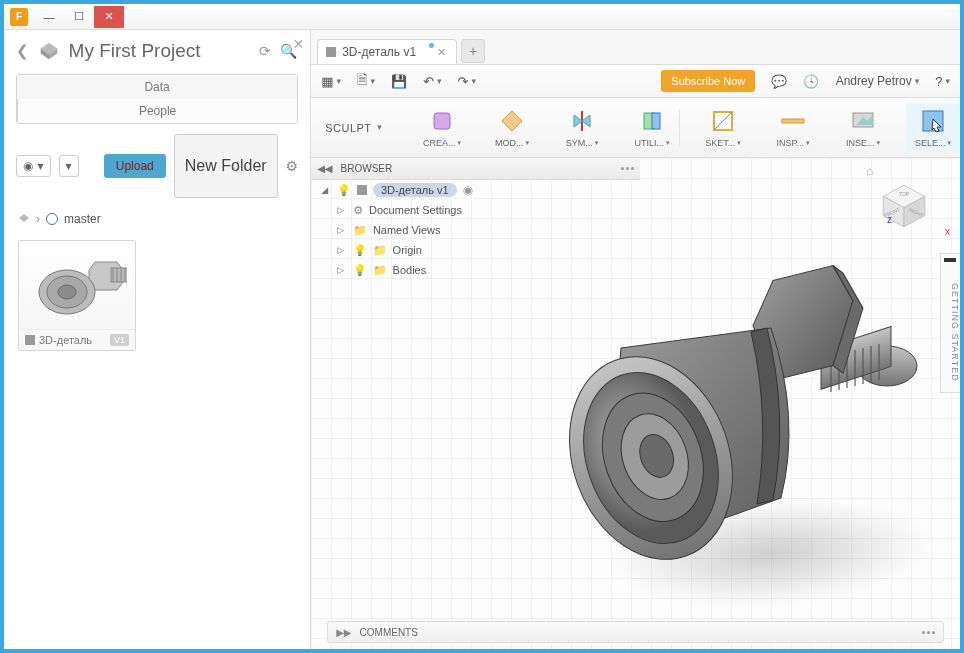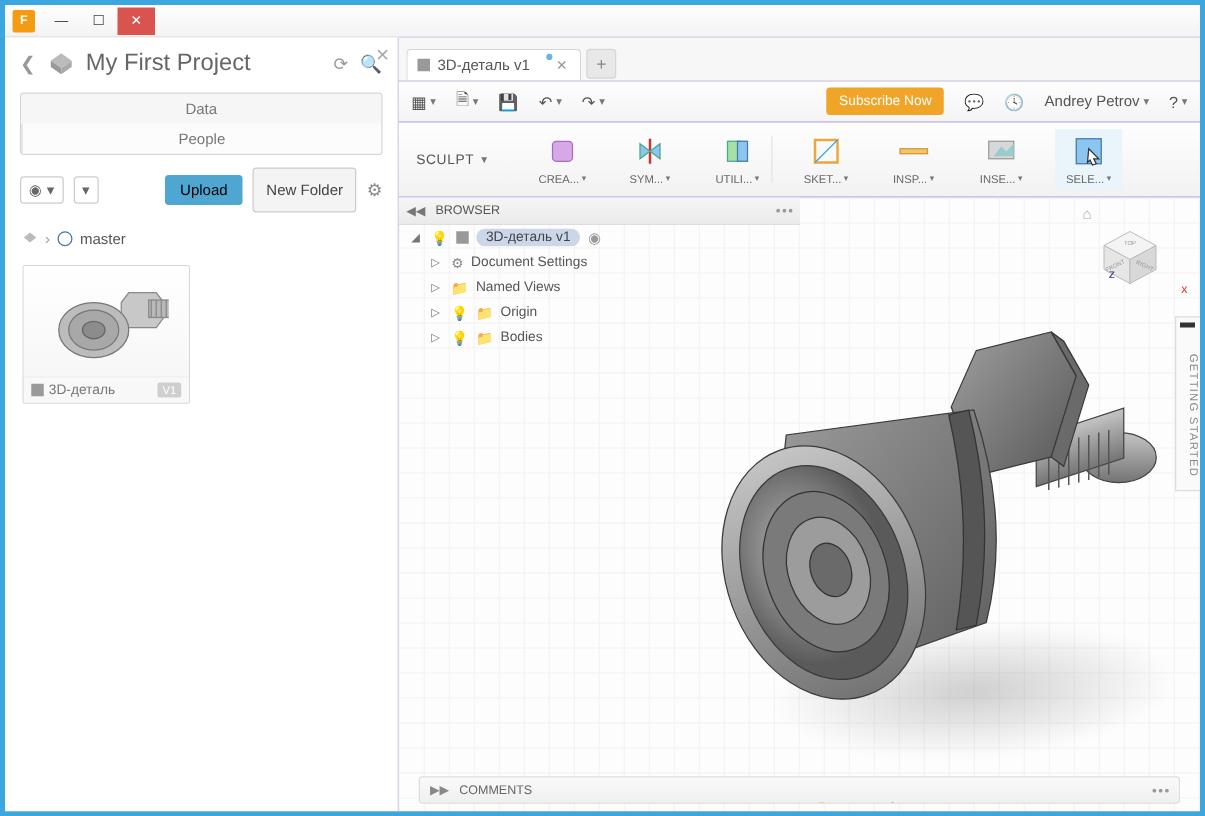"MOD..." div.rb-item { html: none -> <div> <div> <svg> <polygon></polygon> </svg> </div> <div> <span>MOD...</span> <span>▾</span> </div> </div> }
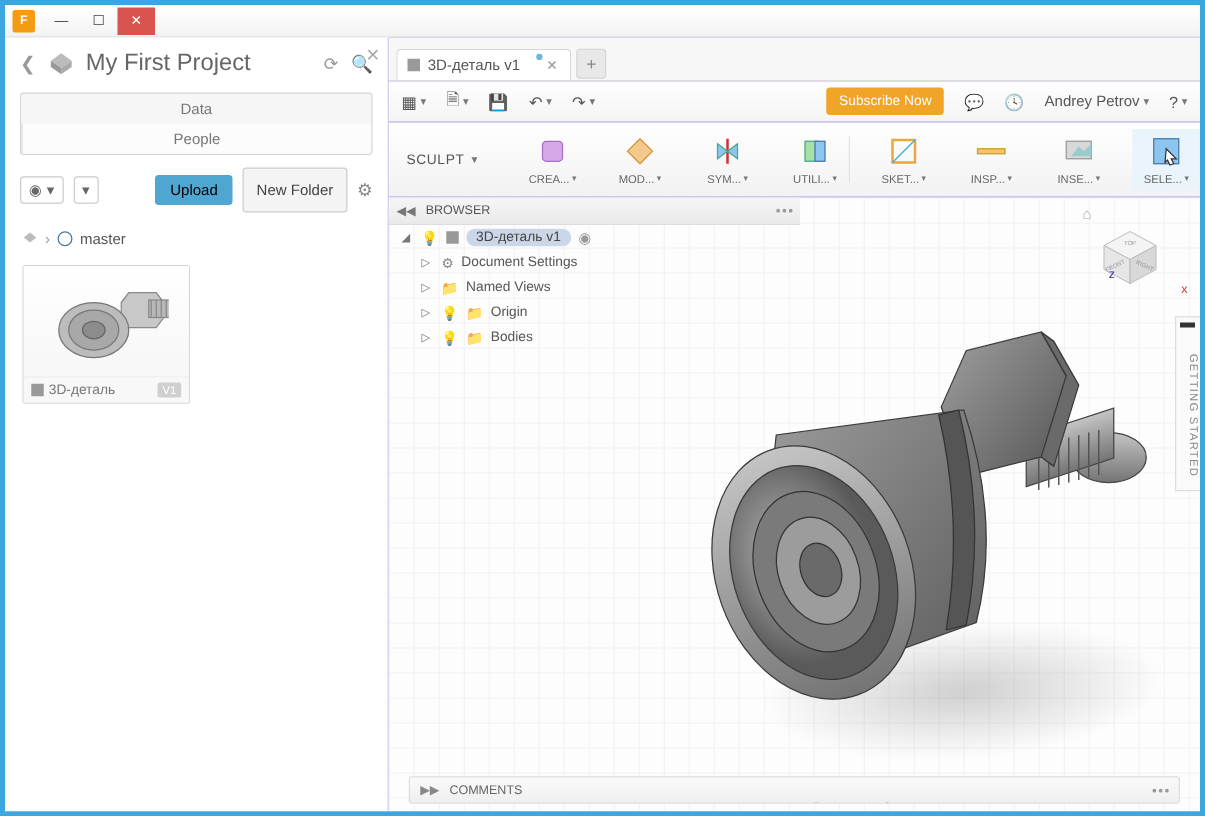"Upload" .btn-upload { color: #000000 -> #7f1d1d }
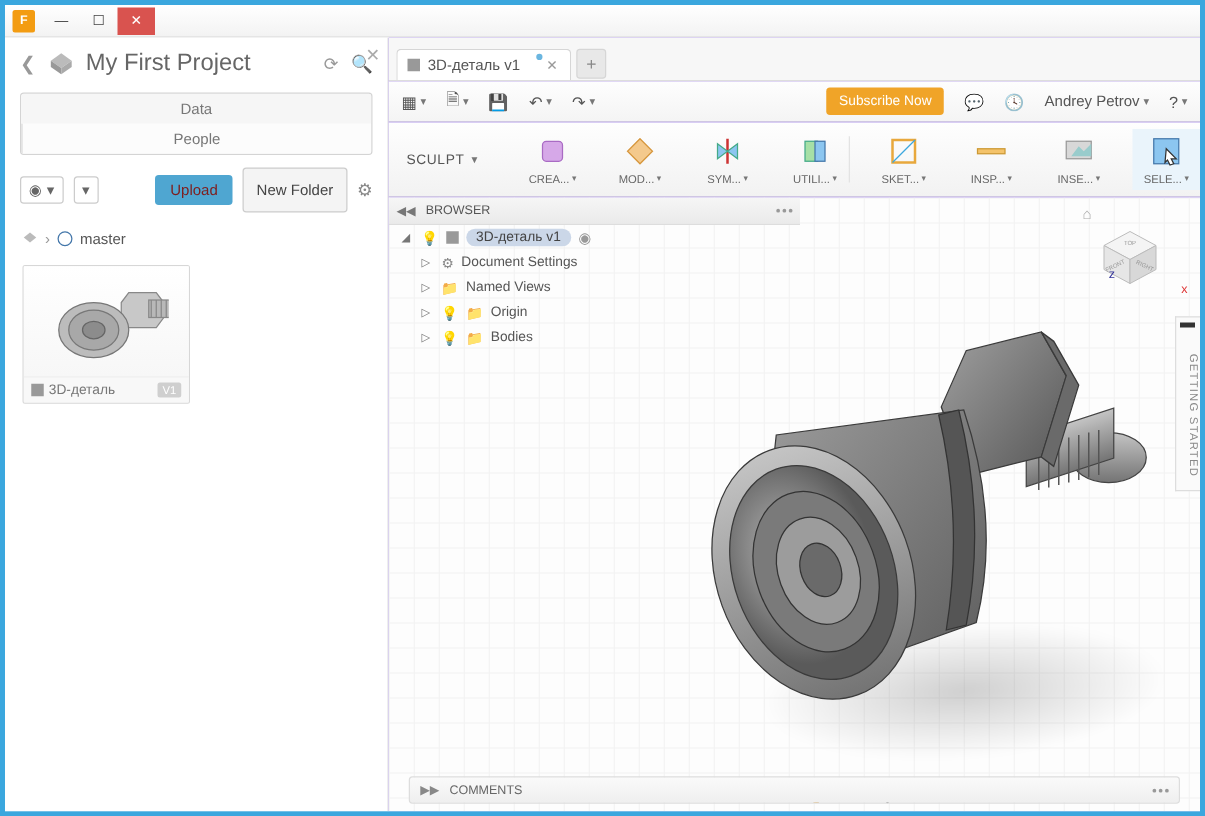"New Folder" .btn-newfolder { font-size: 12px -> 16px; padding: 10px 10px -> 22px 10px }
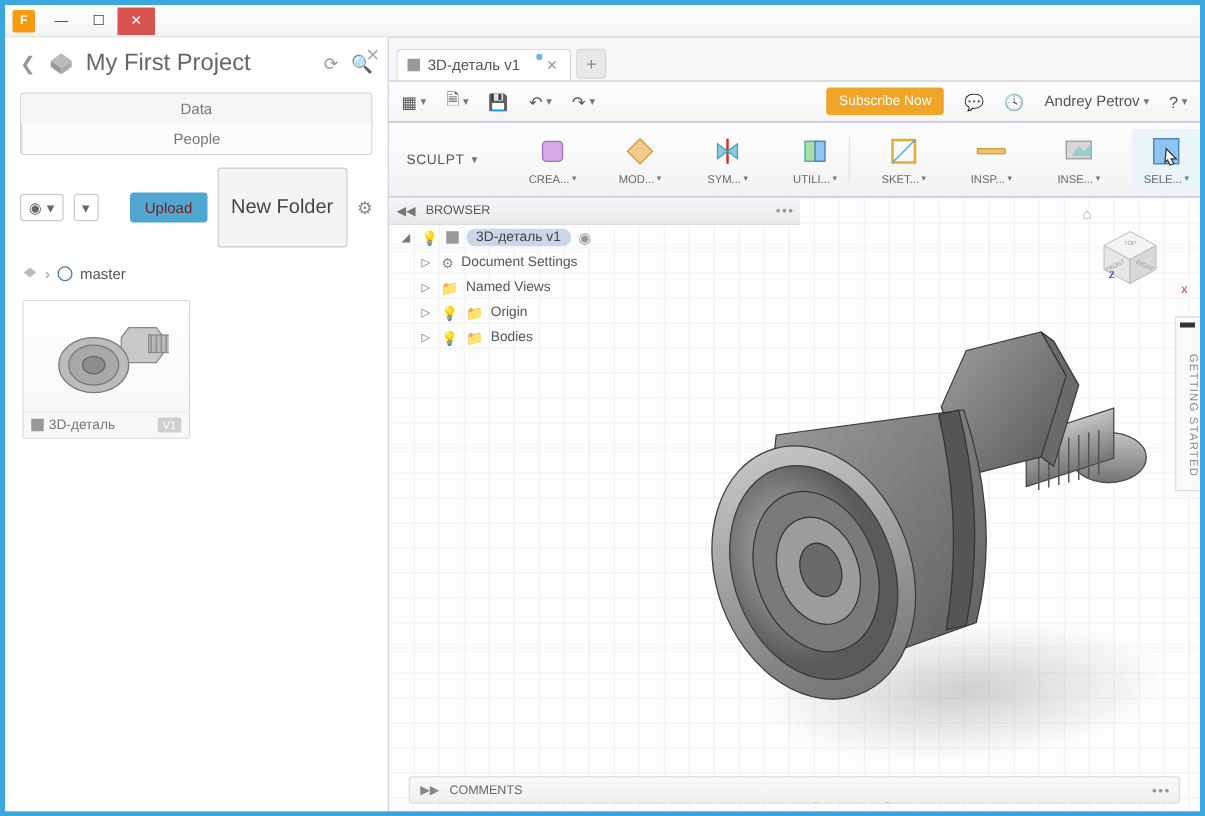"3D-деталь" .thumb { width: 134px -> 118px }
